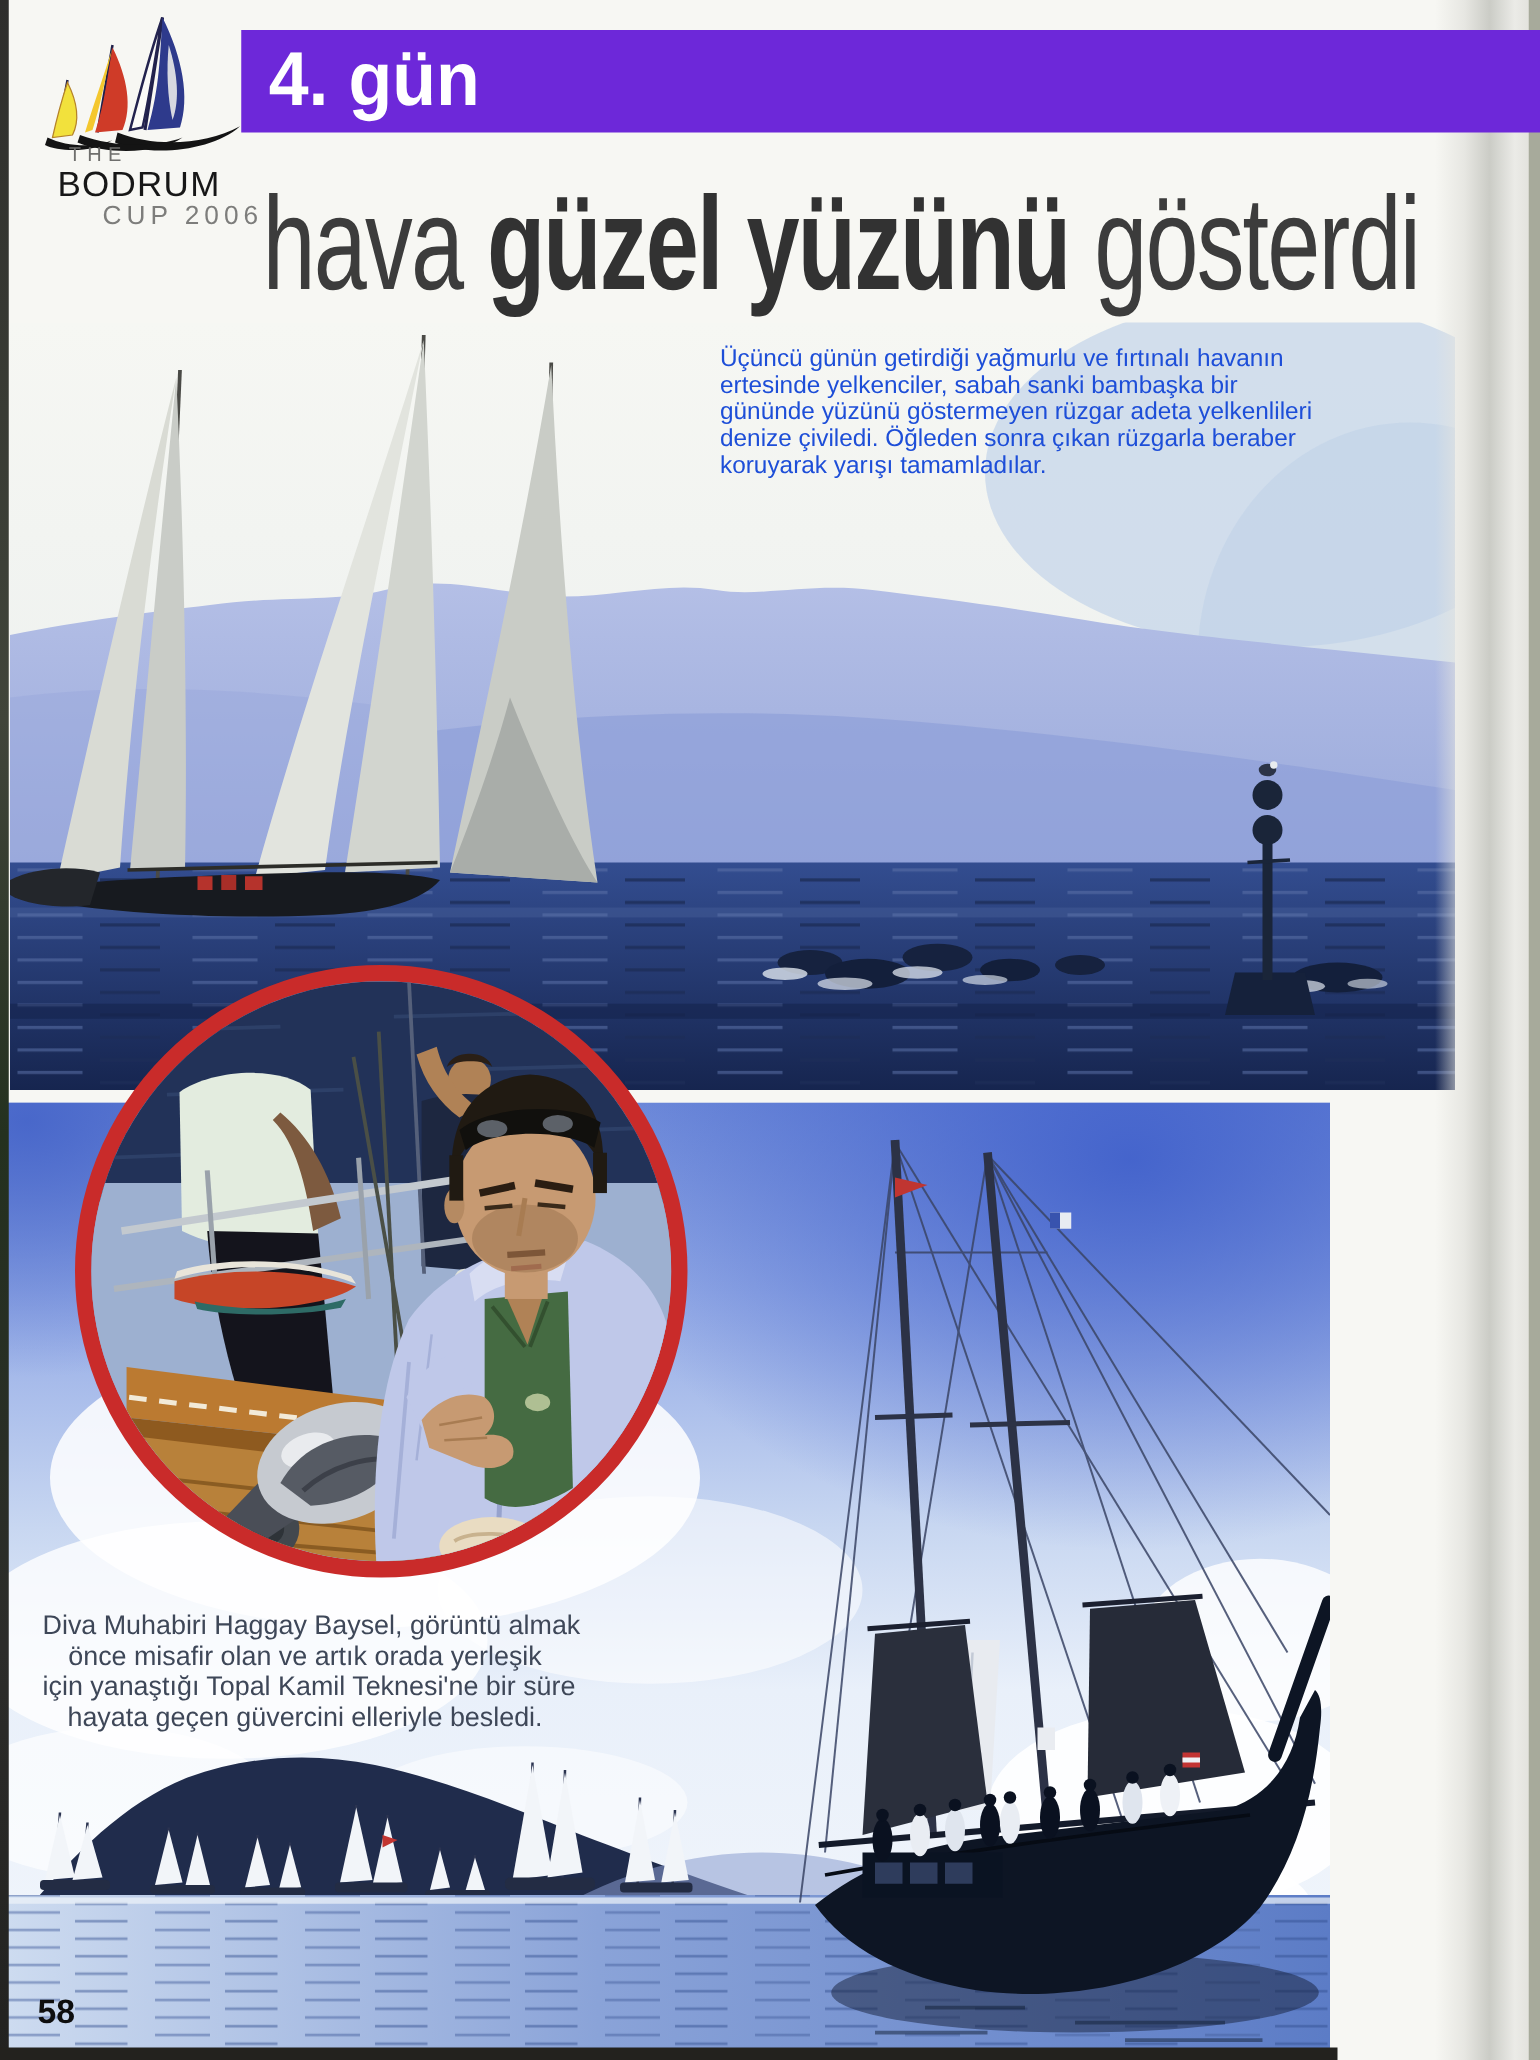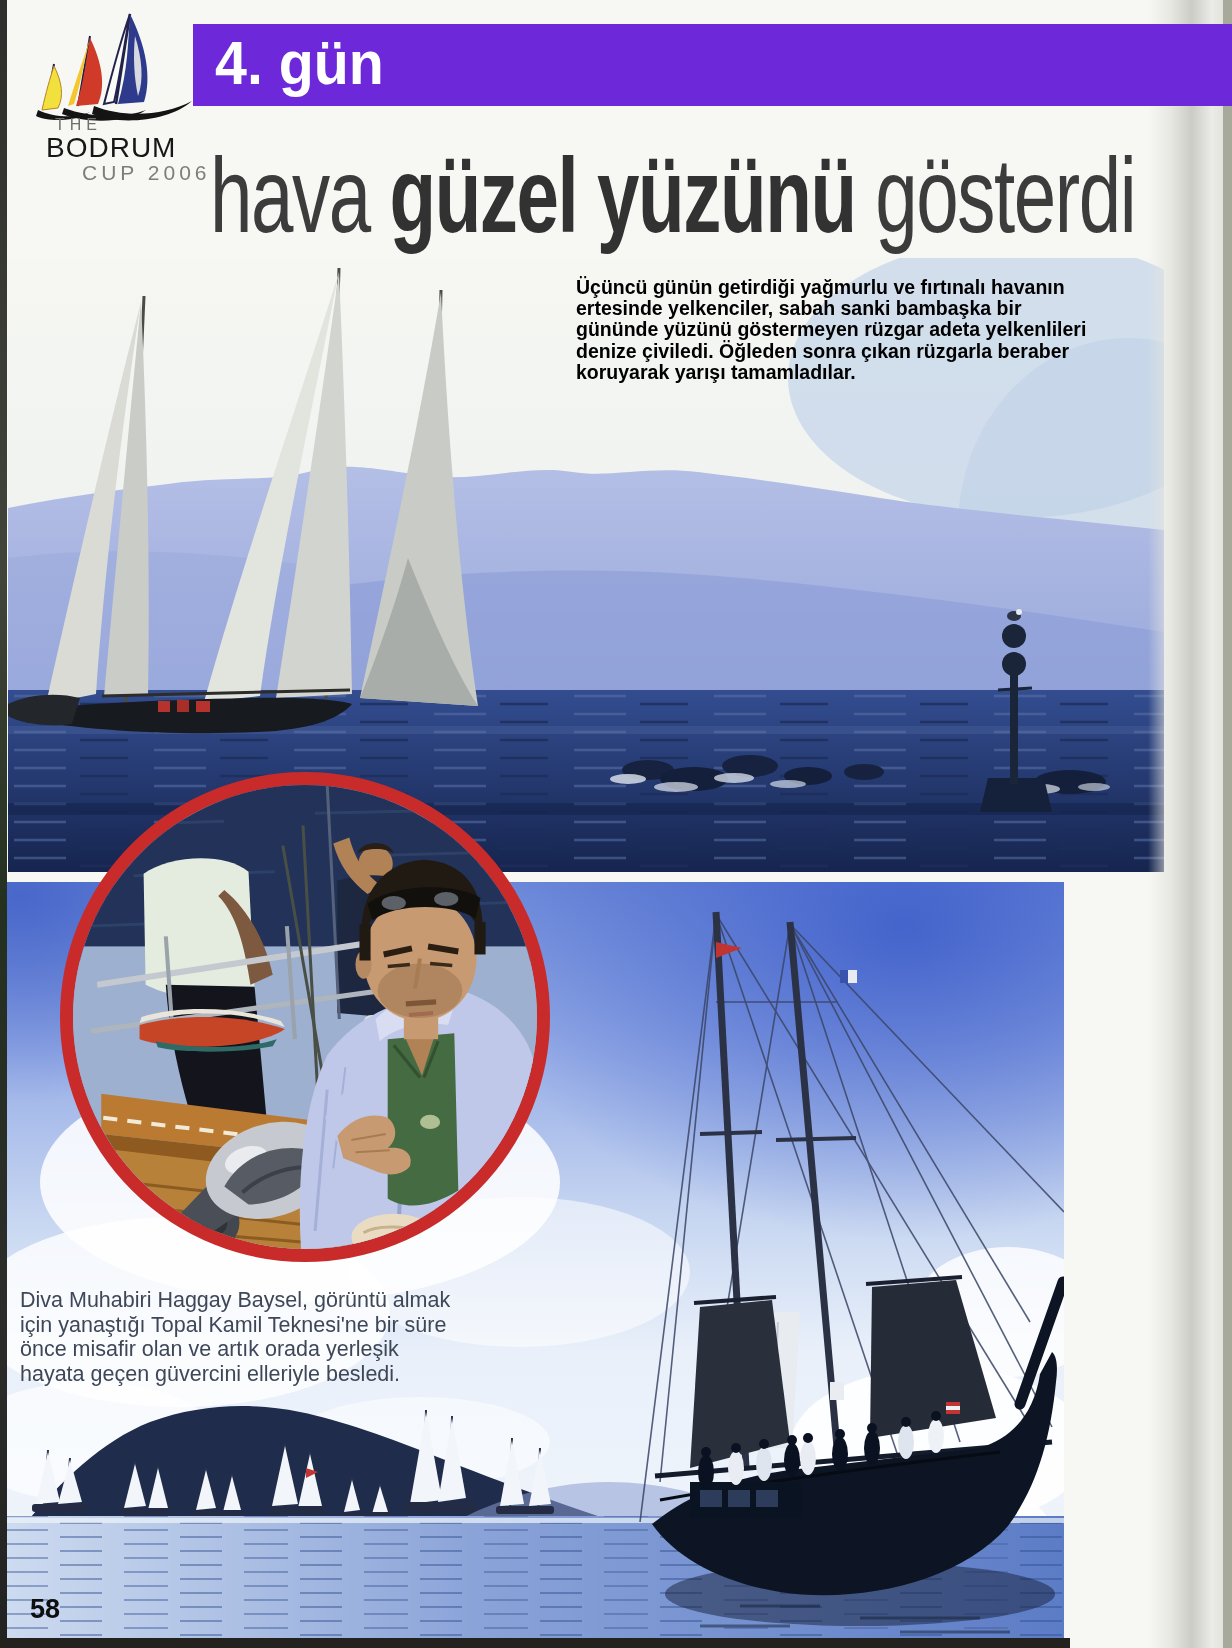"Üçüncü günün getirdiği yağmurlu ve" .intro { color: #000000 -> #1d4ed8; font-weight: bold -> none }
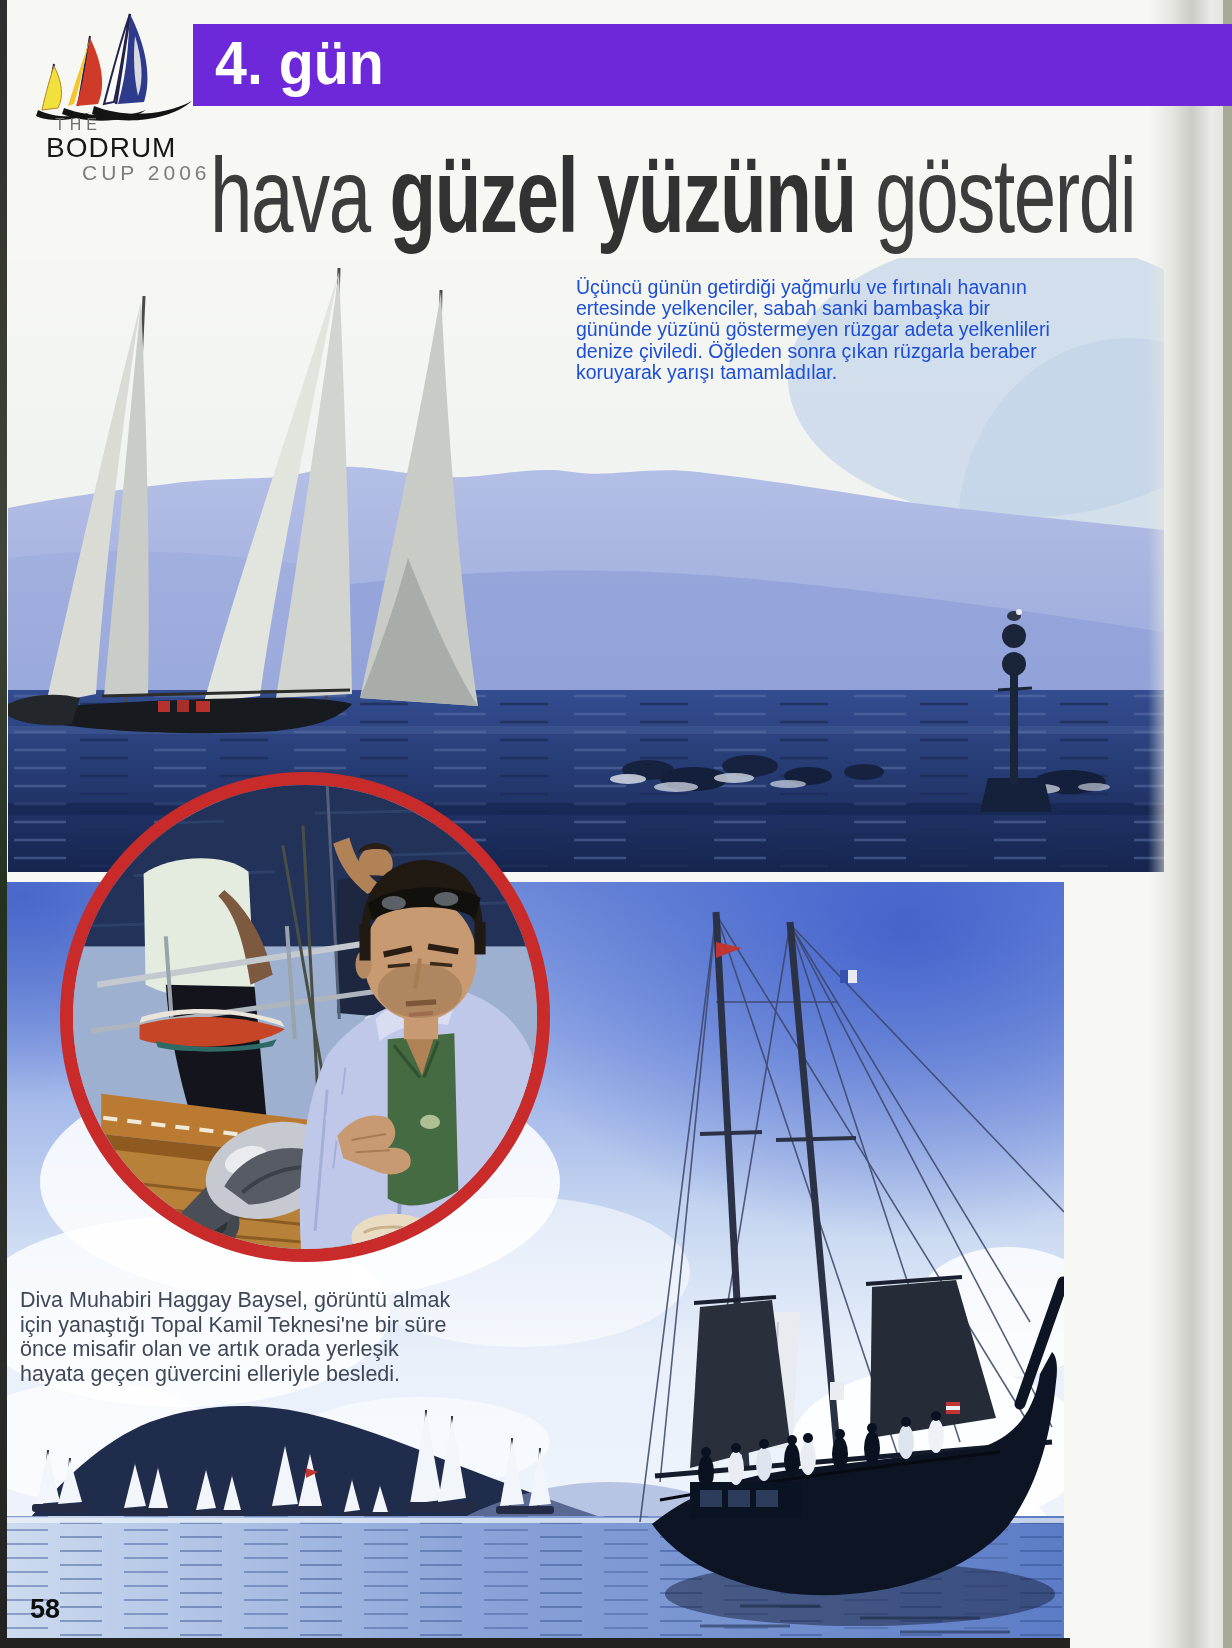"Diva Muhabiri Haggay Baysel, görüntü" .caption { left: 20px -> 34px; text-align: left -> center }
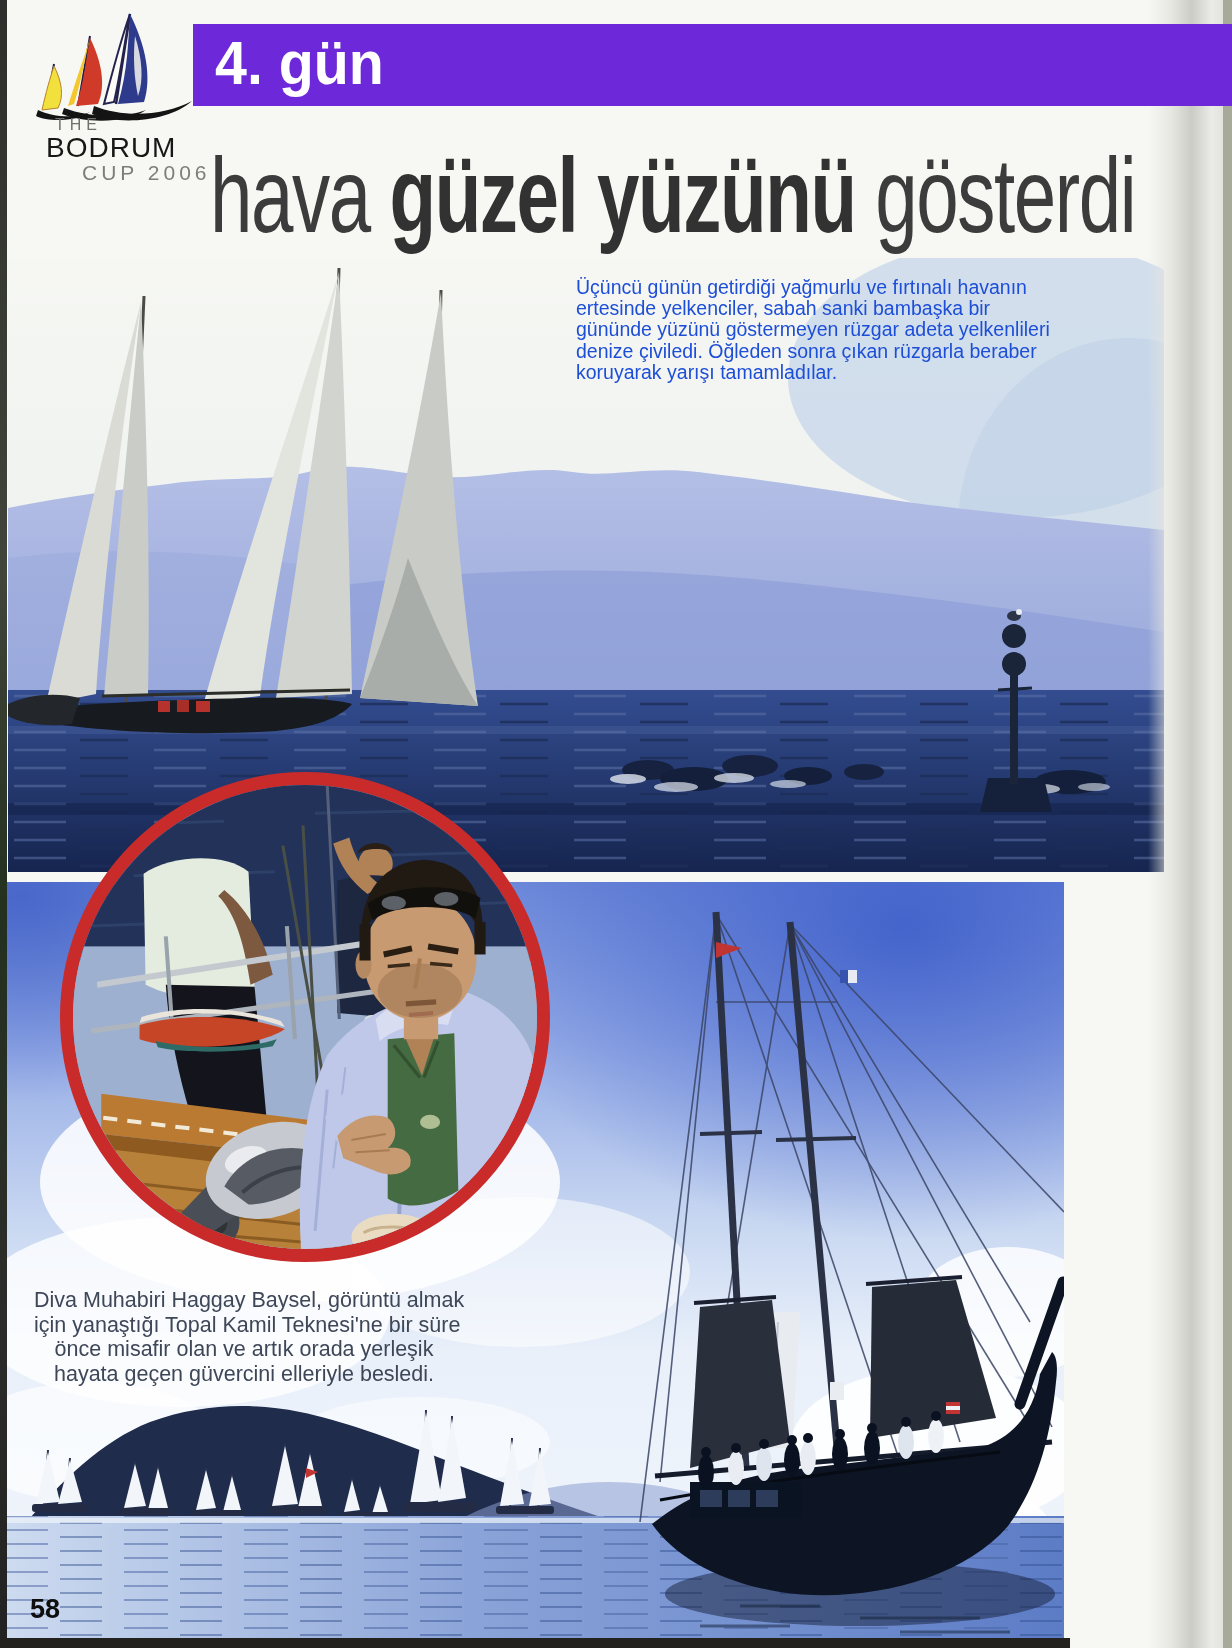"için yanaştığı Topal Kamil Teknesi'ne" div { order: before "önce misafir olan ve artık" -> after "önce misafir olan ve artık" }
